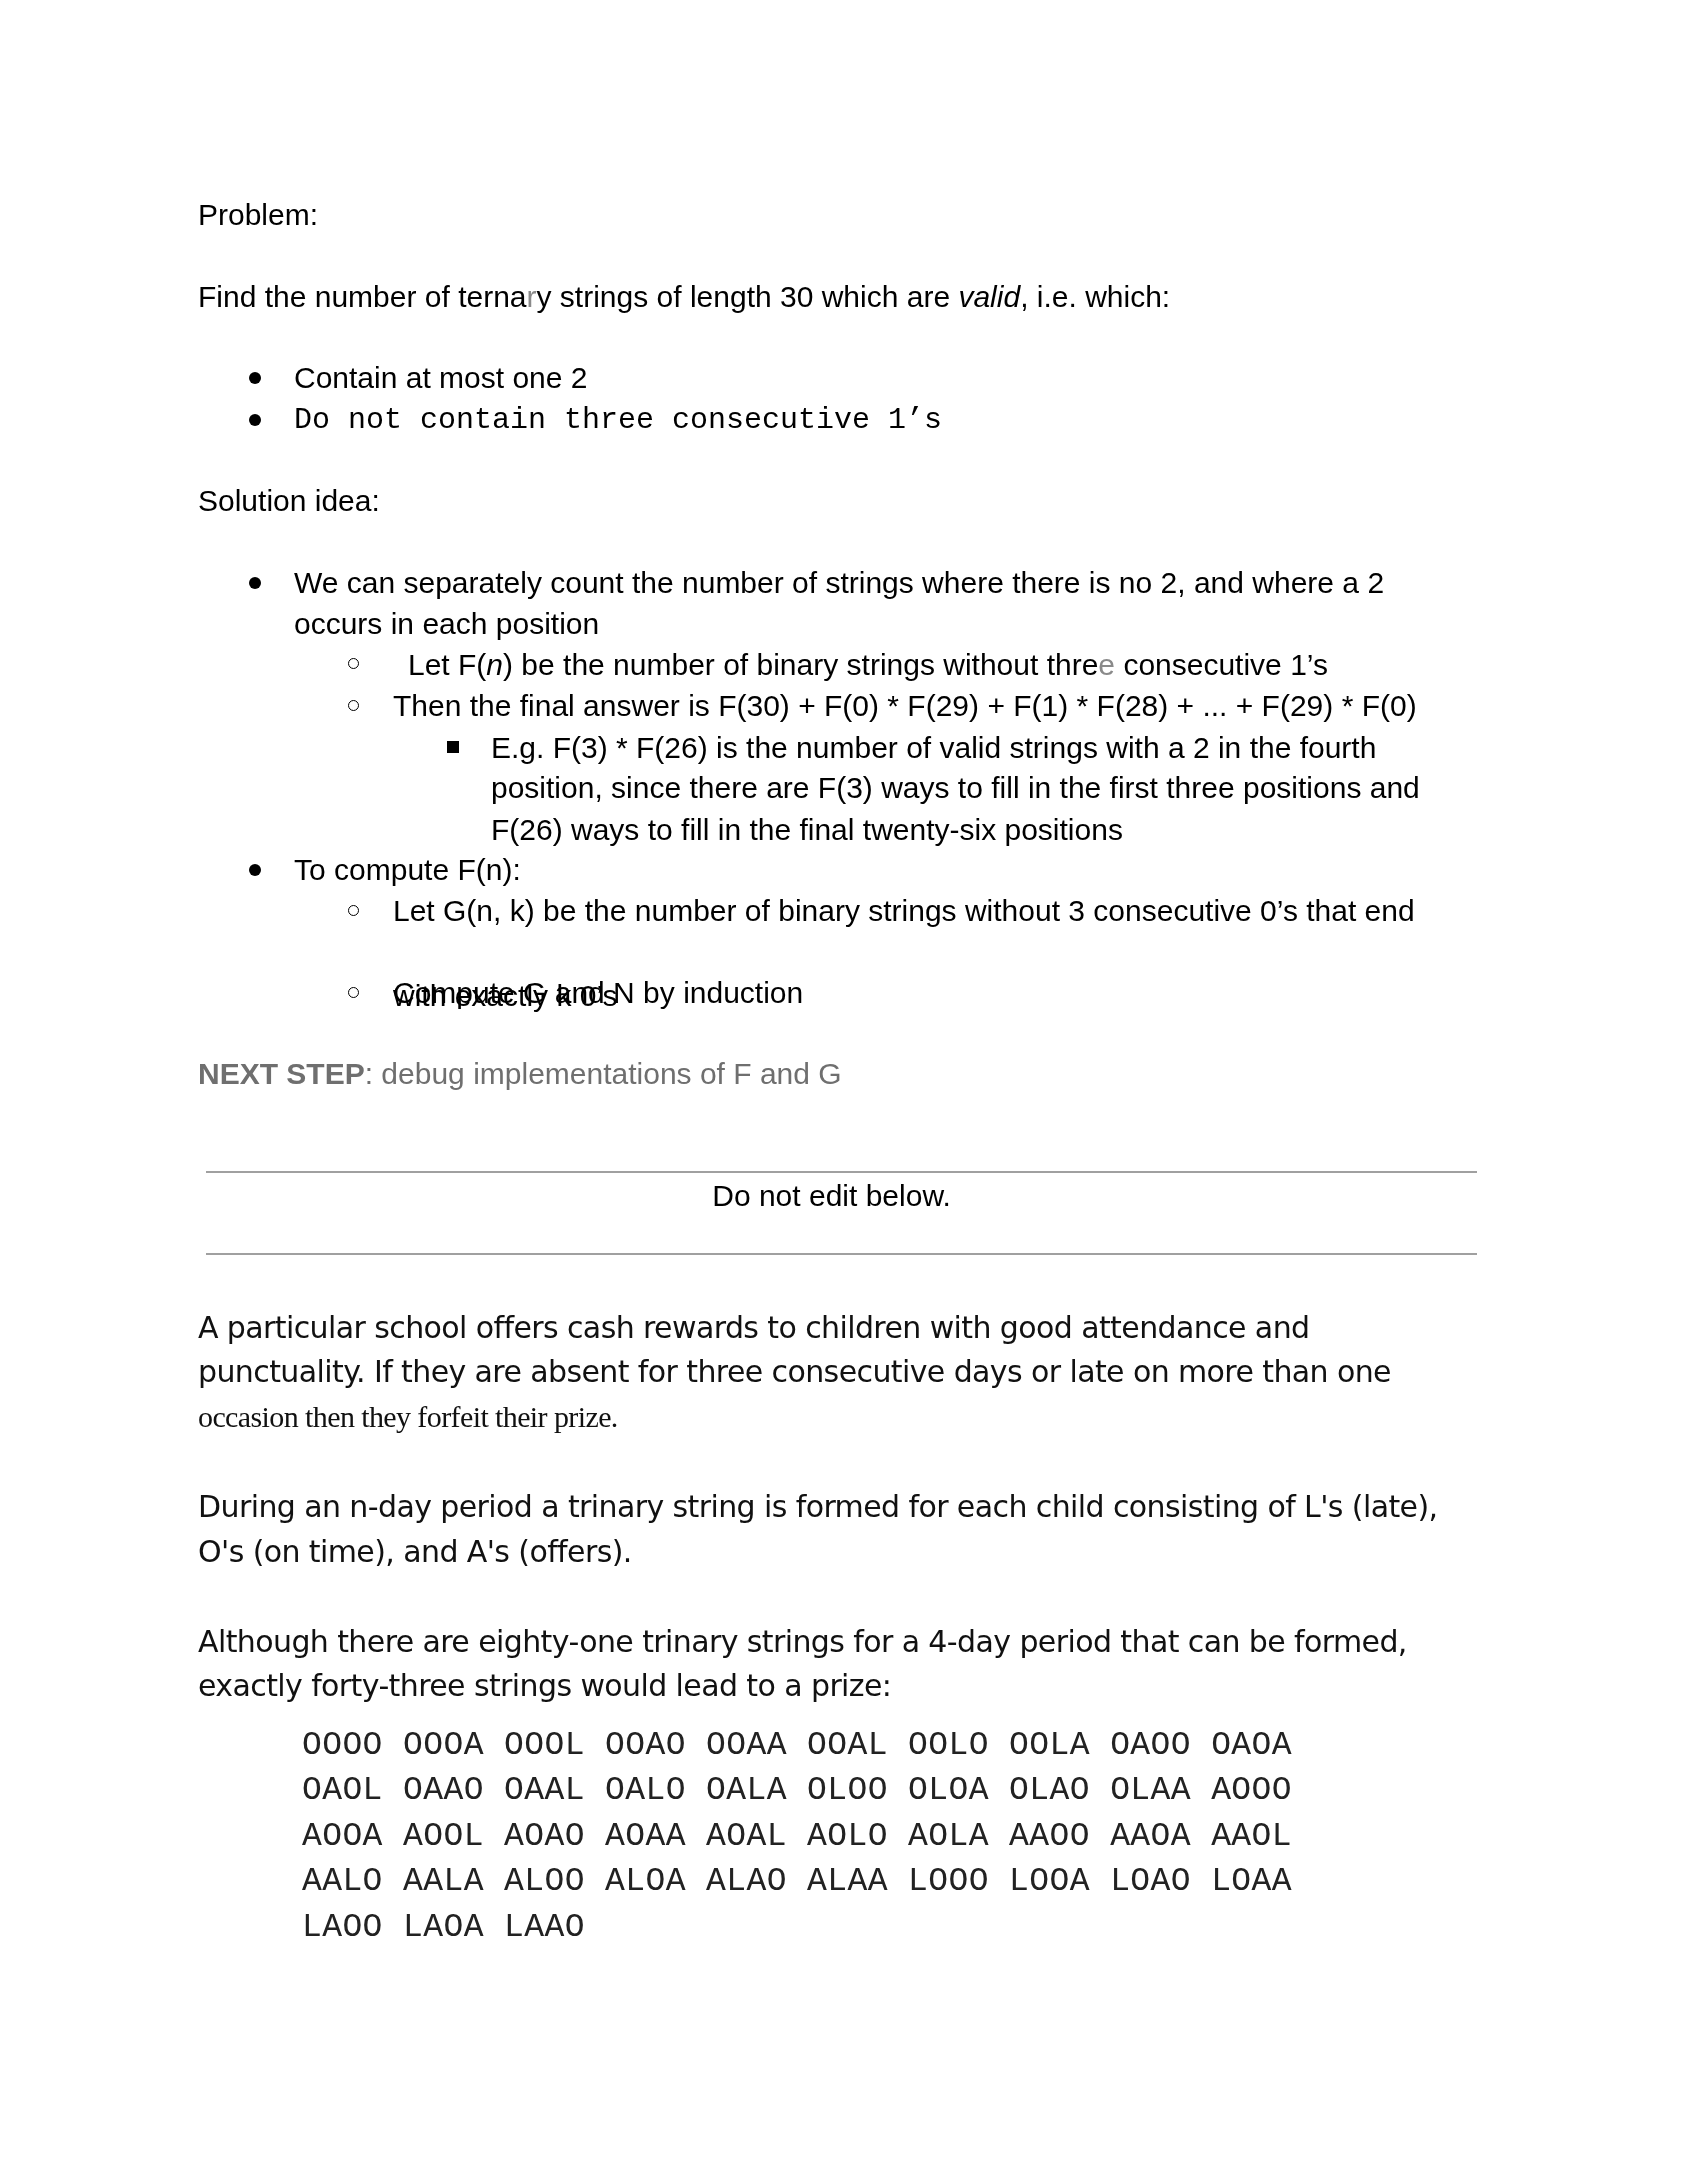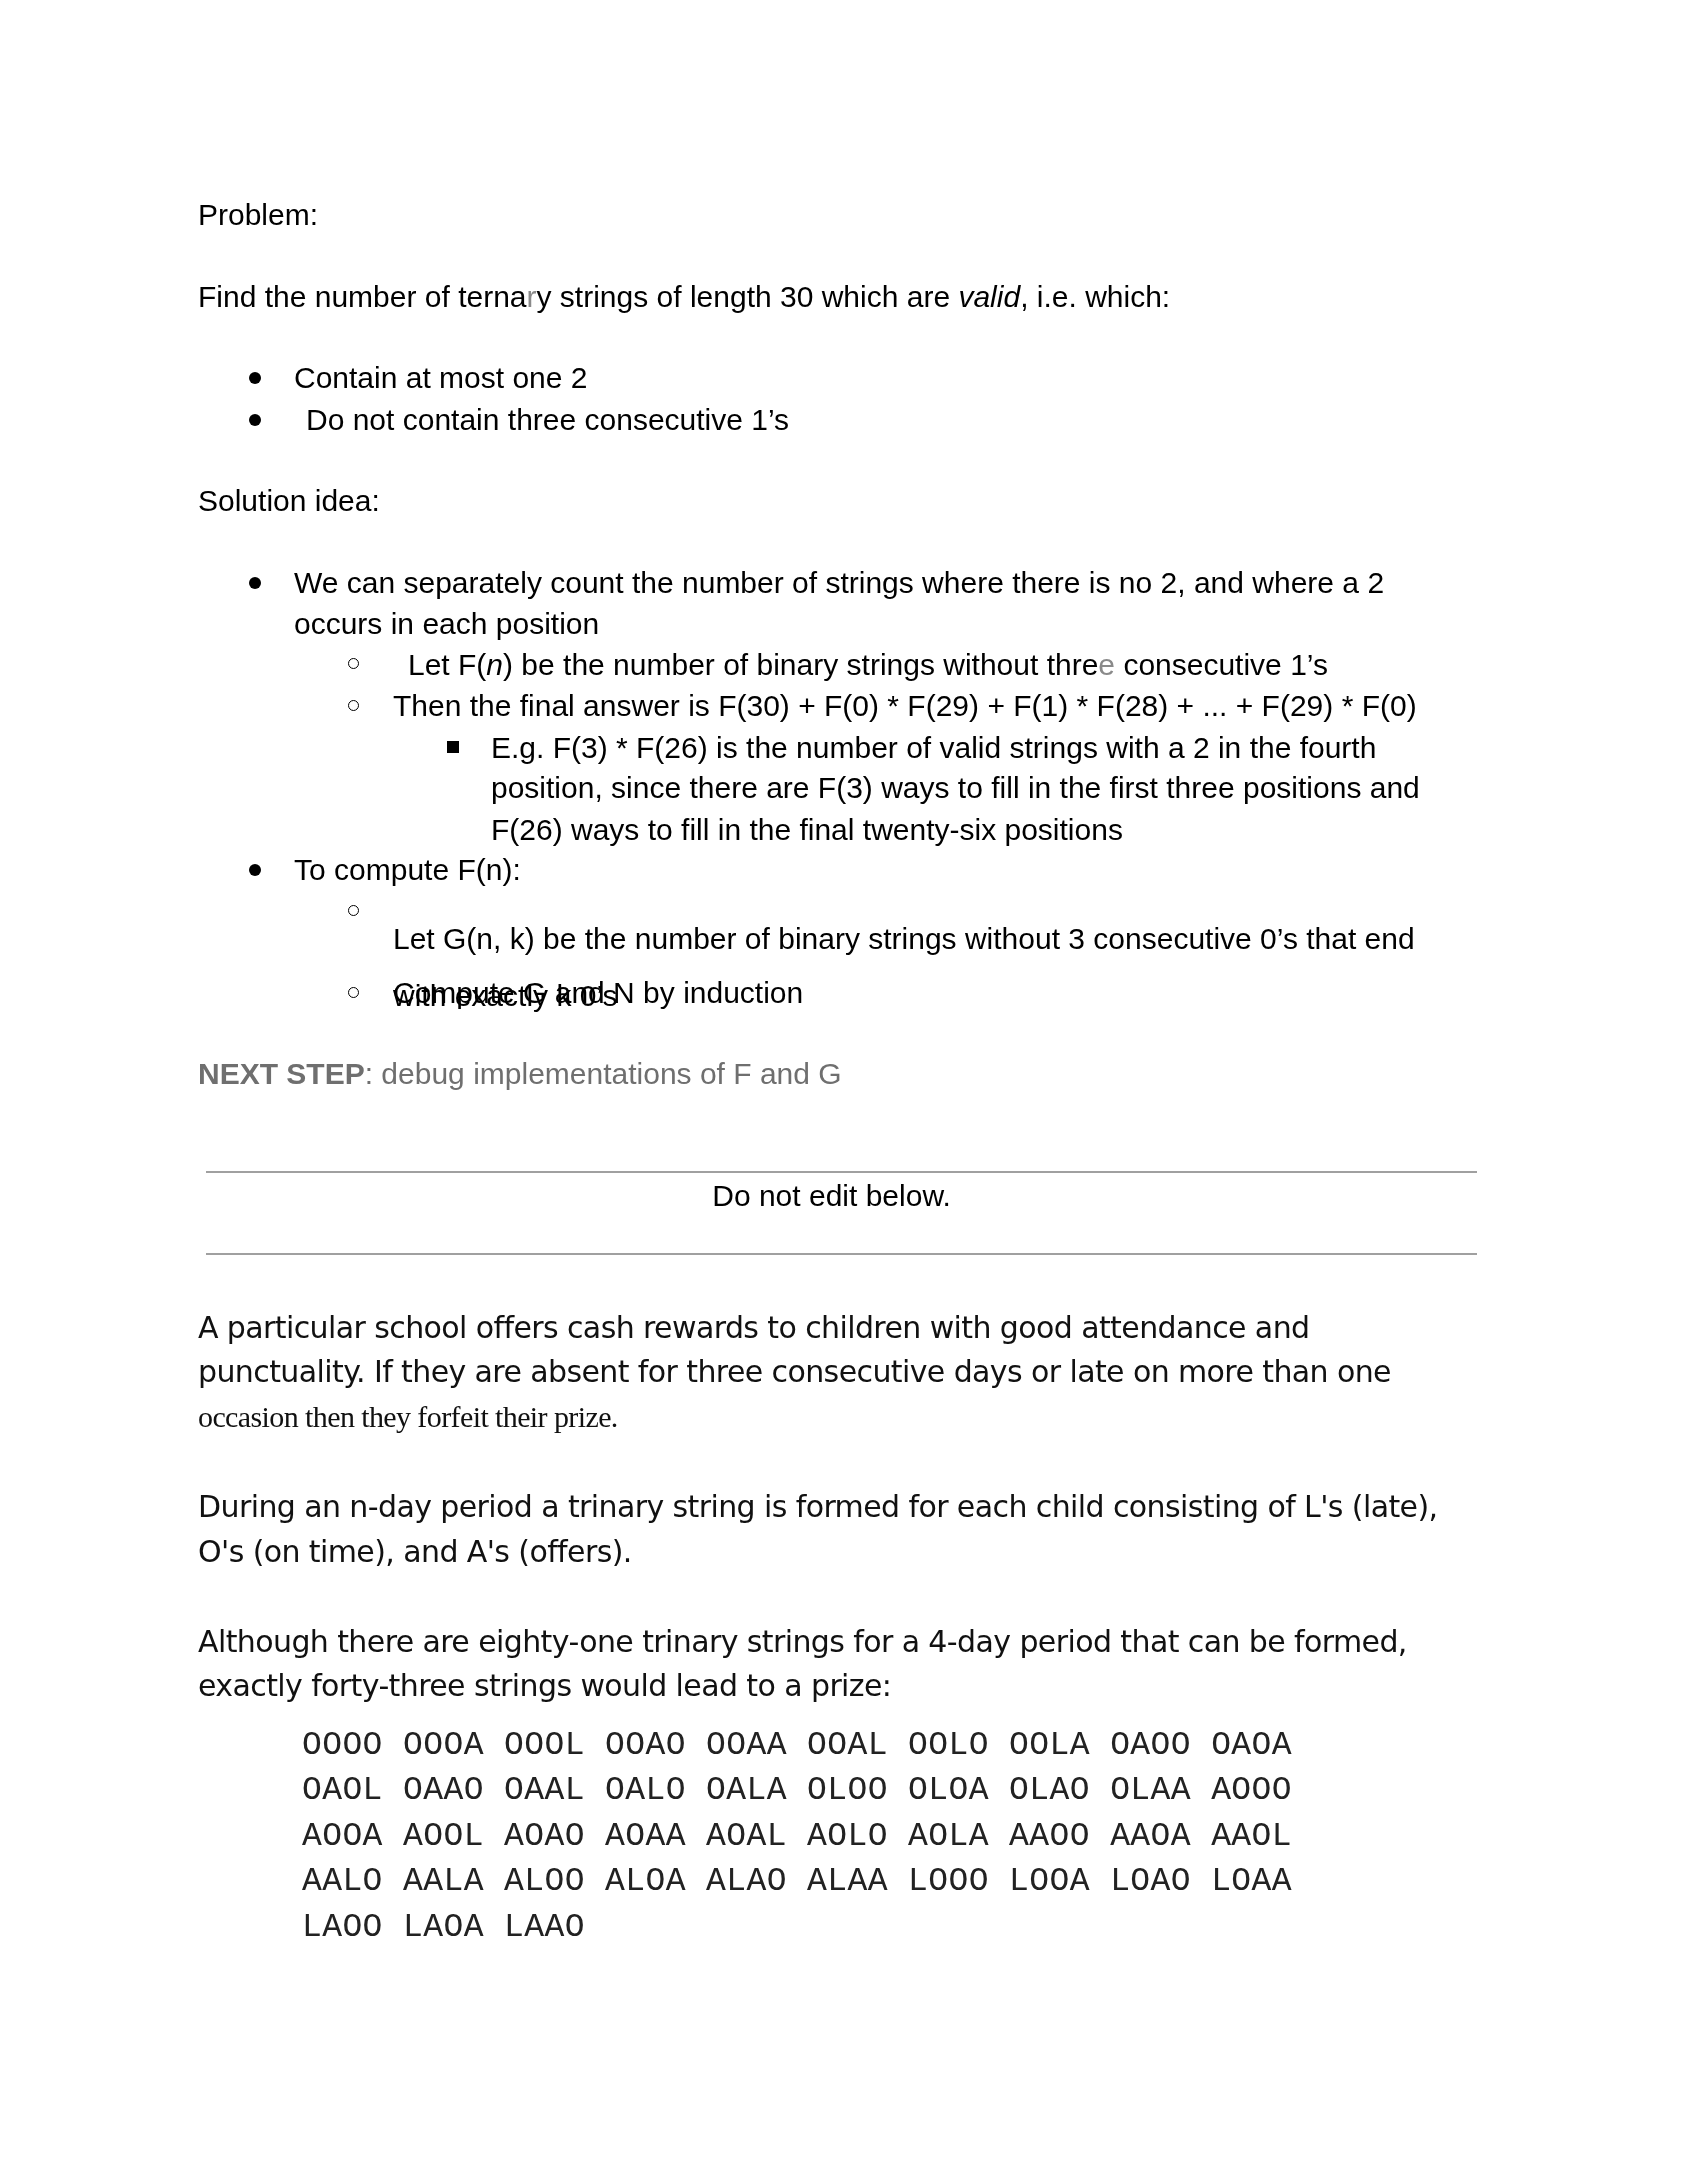"Do not contain three consecutive" div.gd { font-family: none -> Liberation Mono, monospace; left: 306px -> 294px }
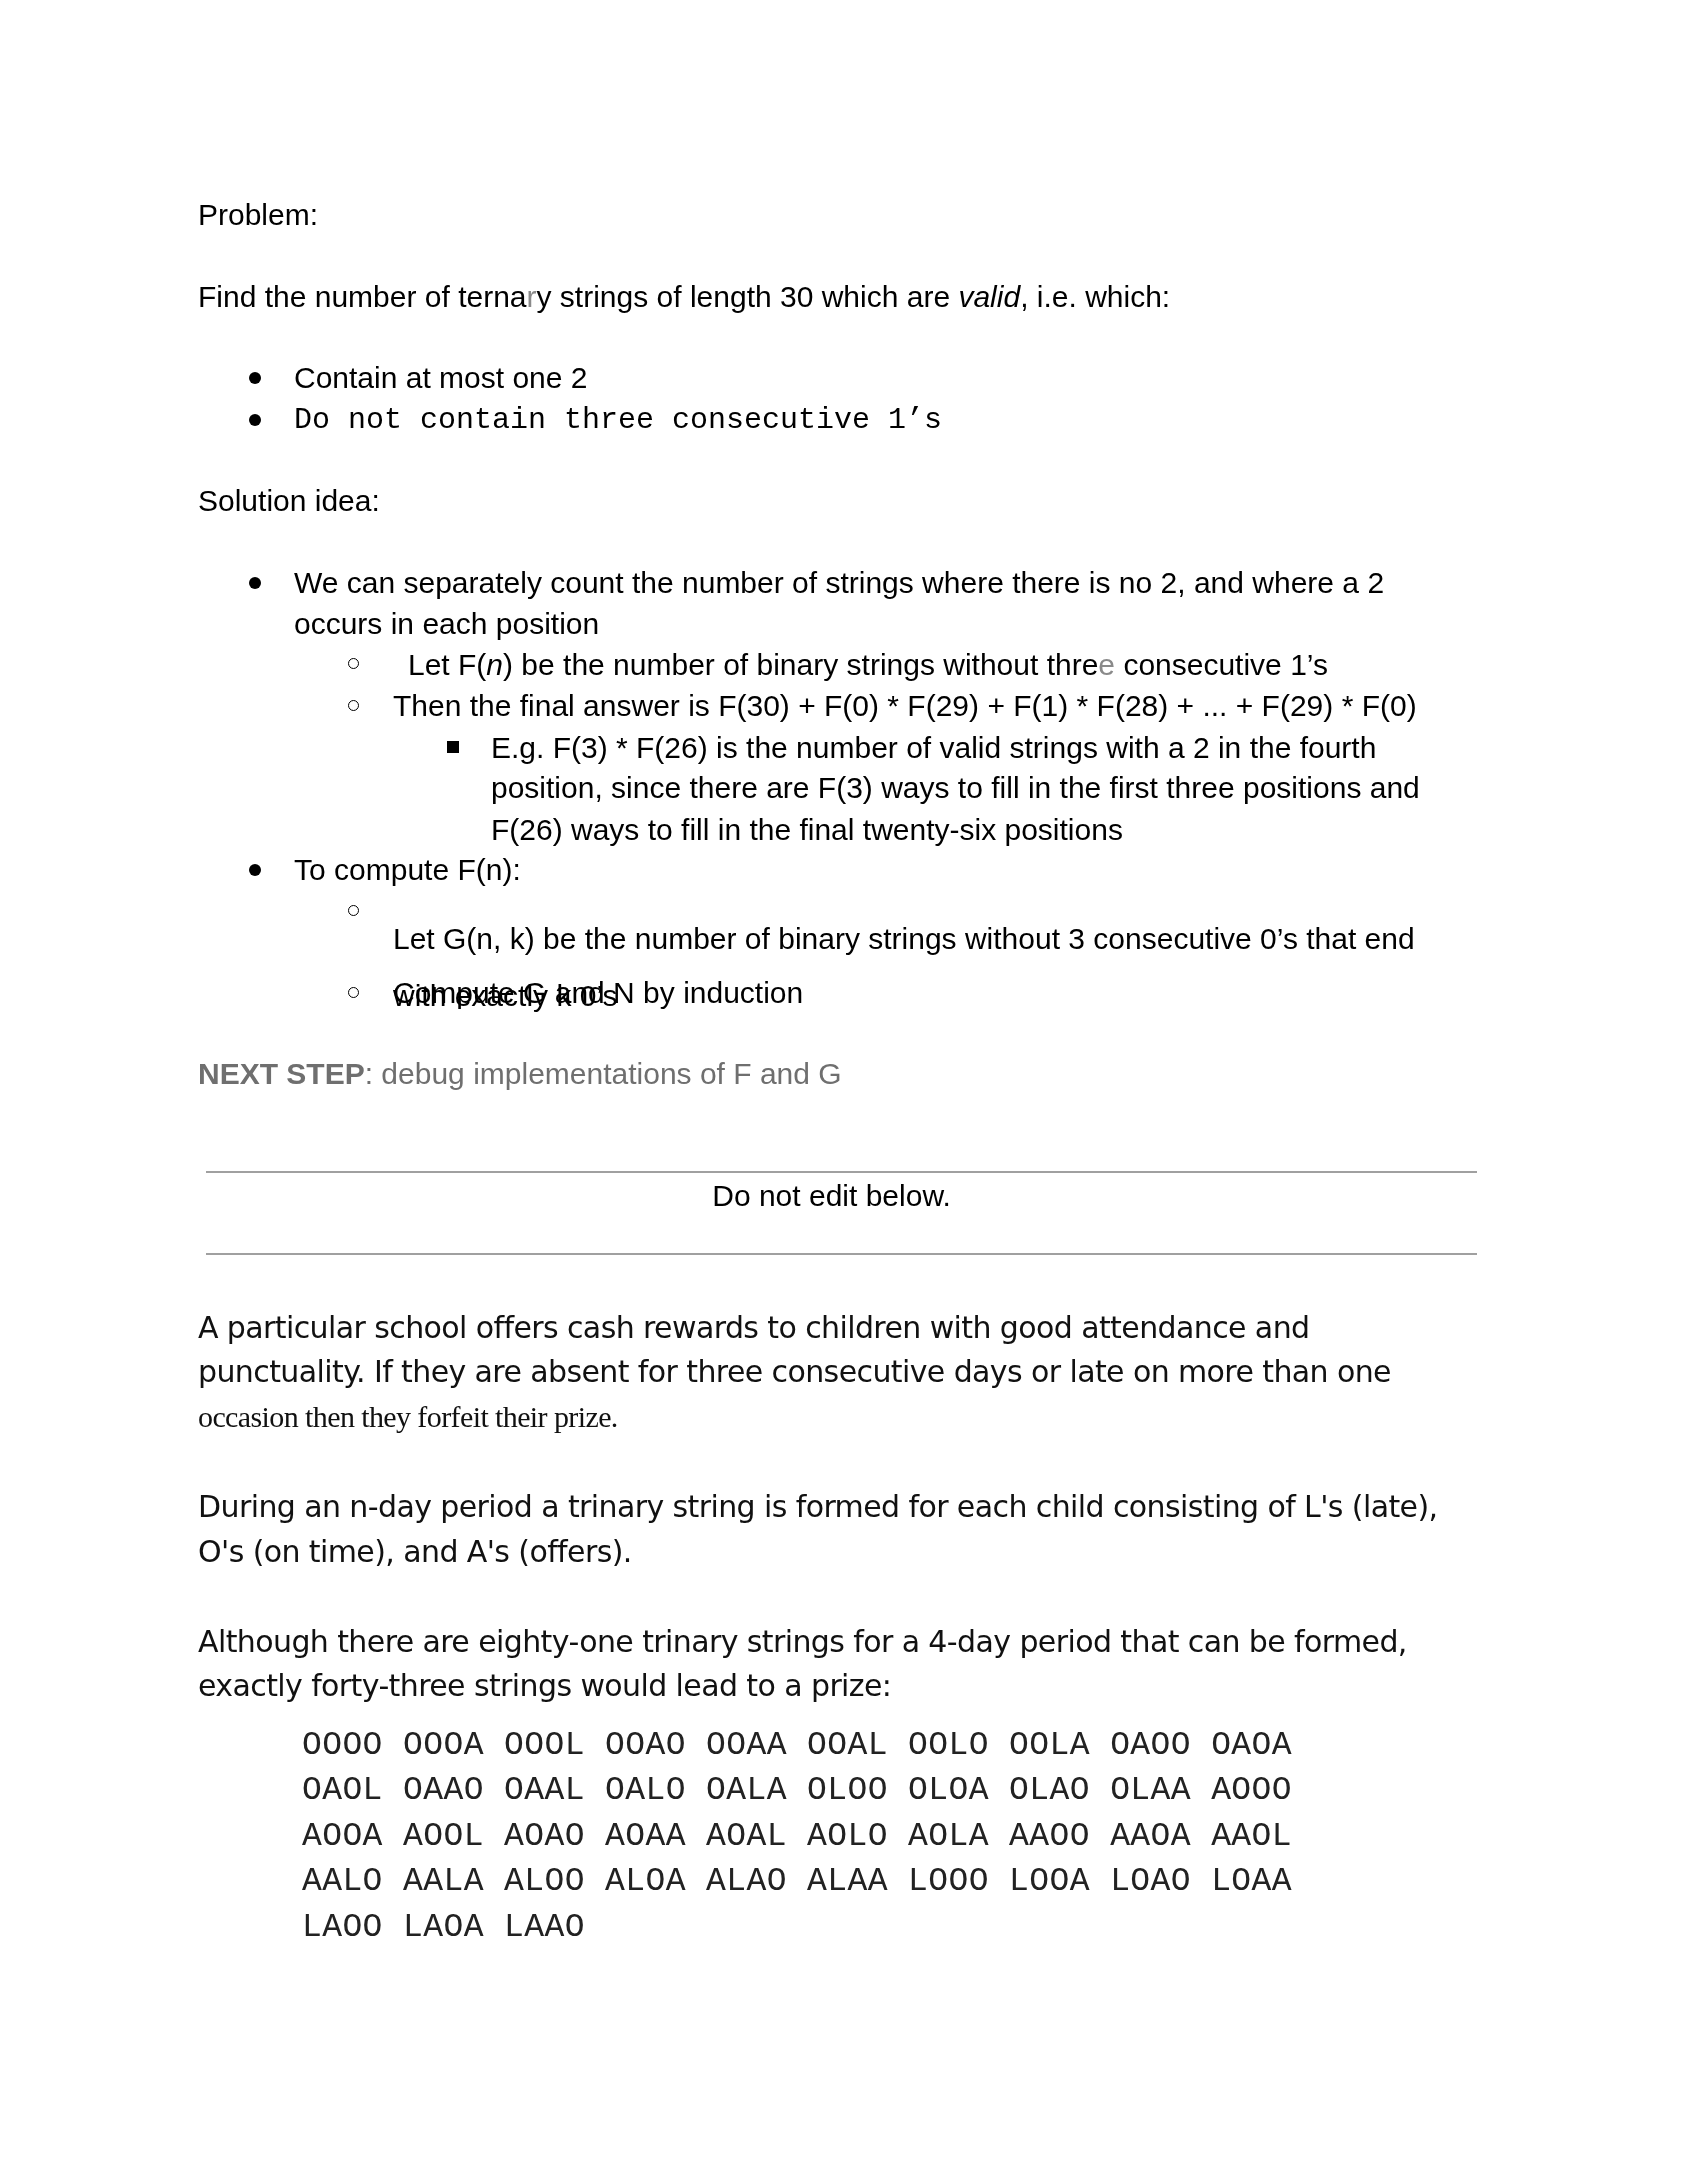"Let G(n, k) be the" div.gd { margin-top: 28px -> none }
